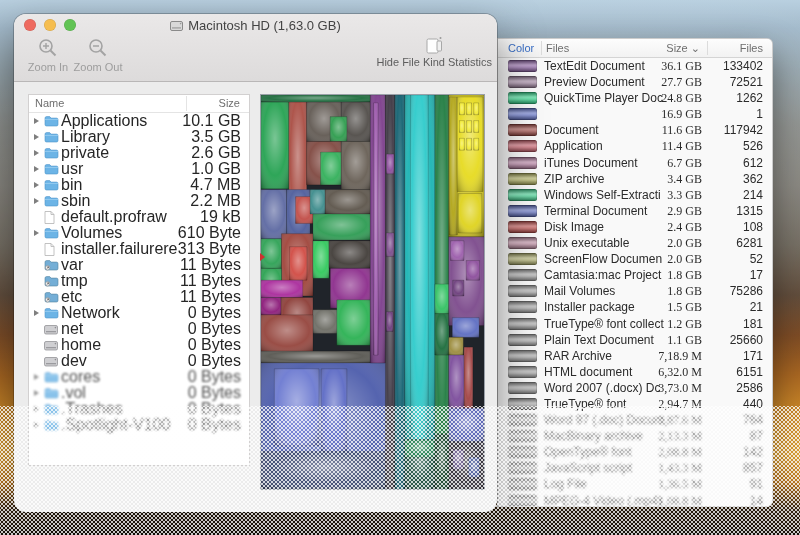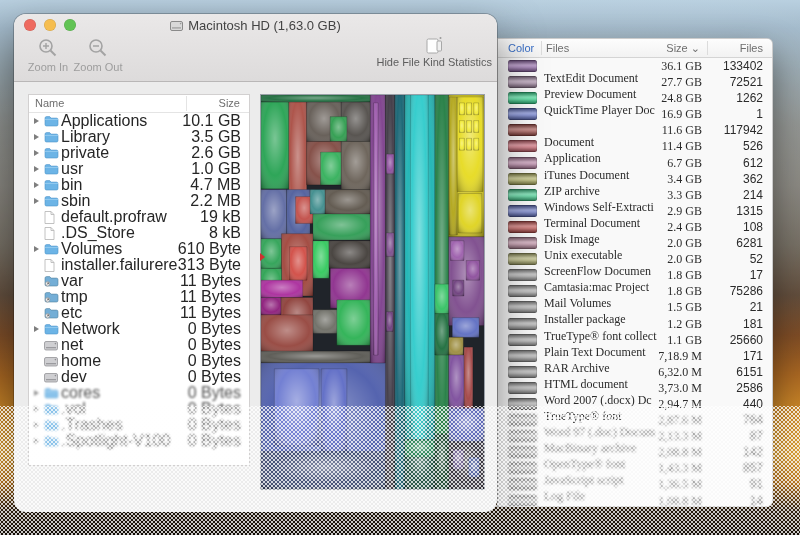"TextEdit Document" .skind { font-family: Liberation Serif, serif -> none; top: 13px -> 1px }
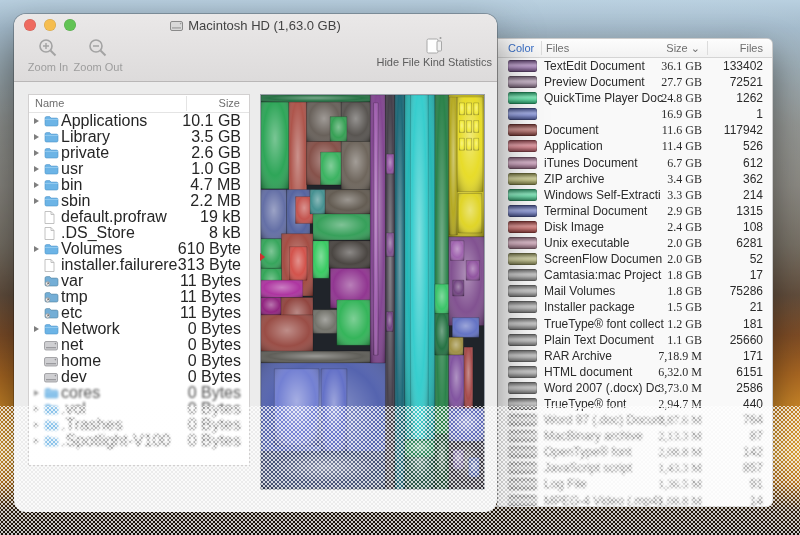".DS_Store" div.trow { html: <div> <span></span> <span> <svg> <path></path> <path></path> </svg> </span> <span>.DS_Store</span> <span>8 kB</span> </div> -> none }
